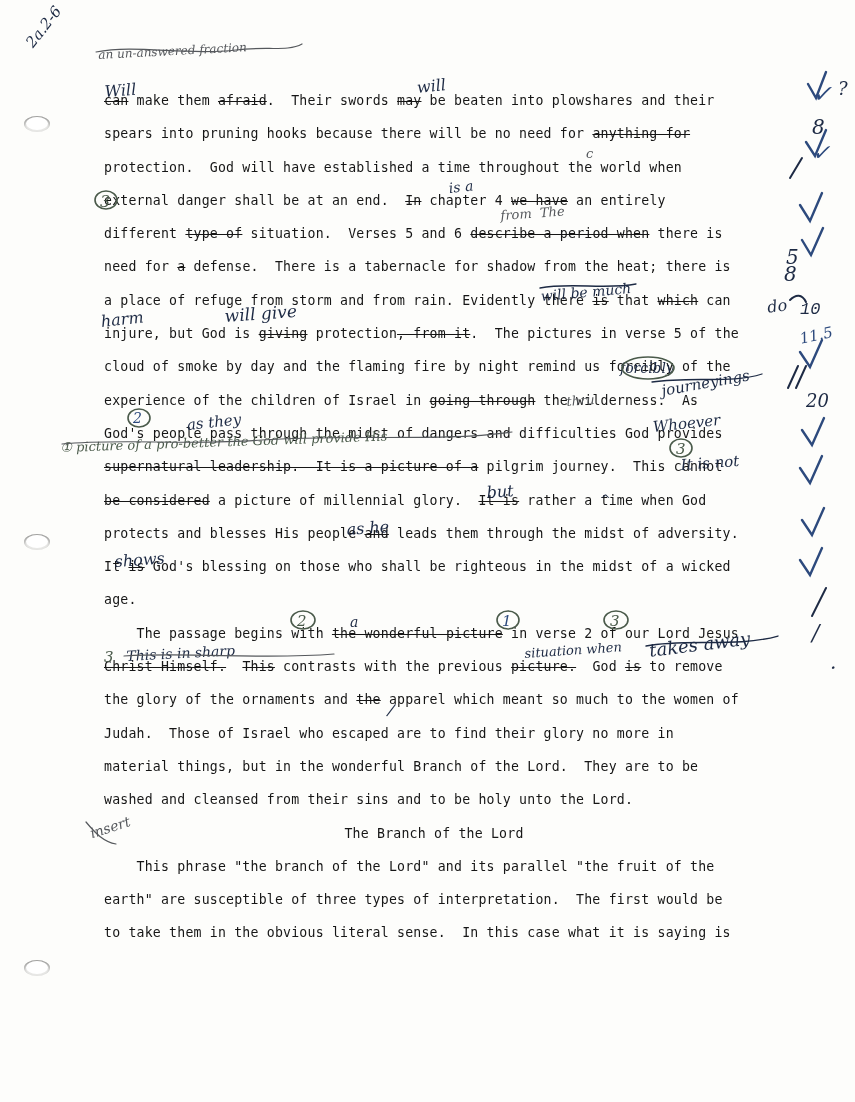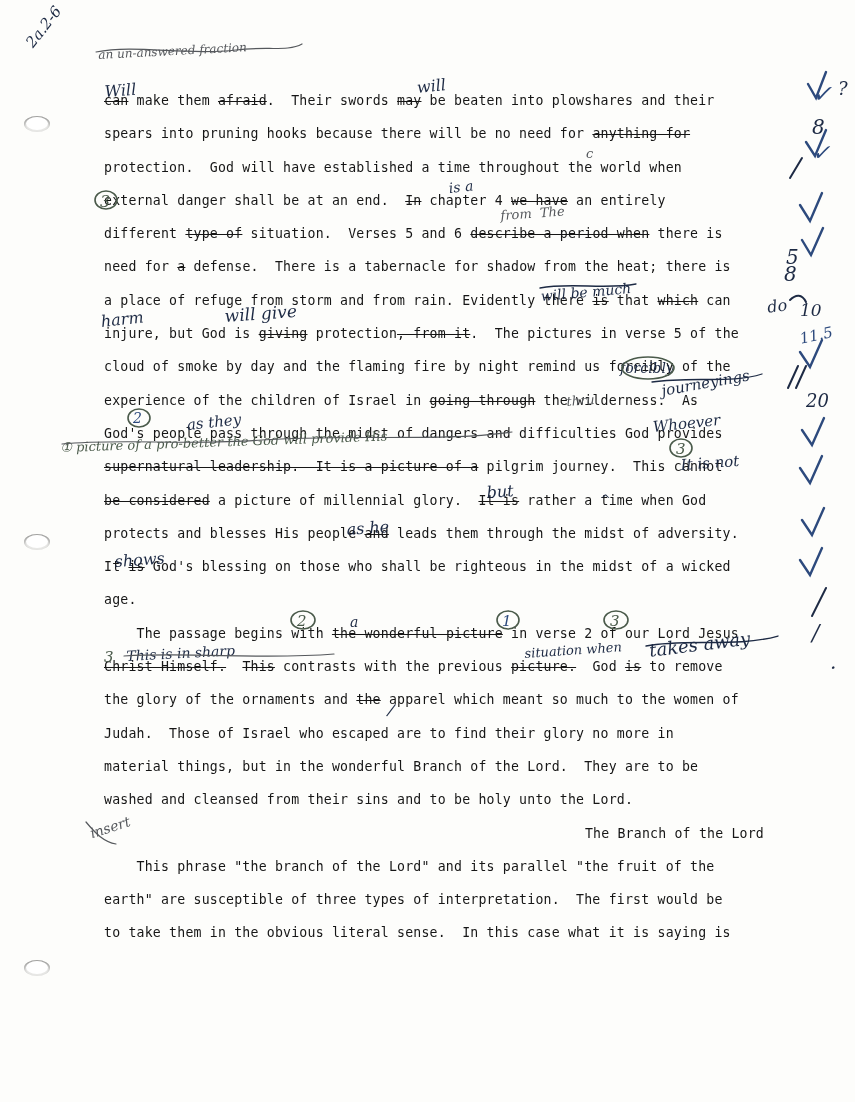"10" div.hand { font-family: none -> Liberation Mono, monospace }
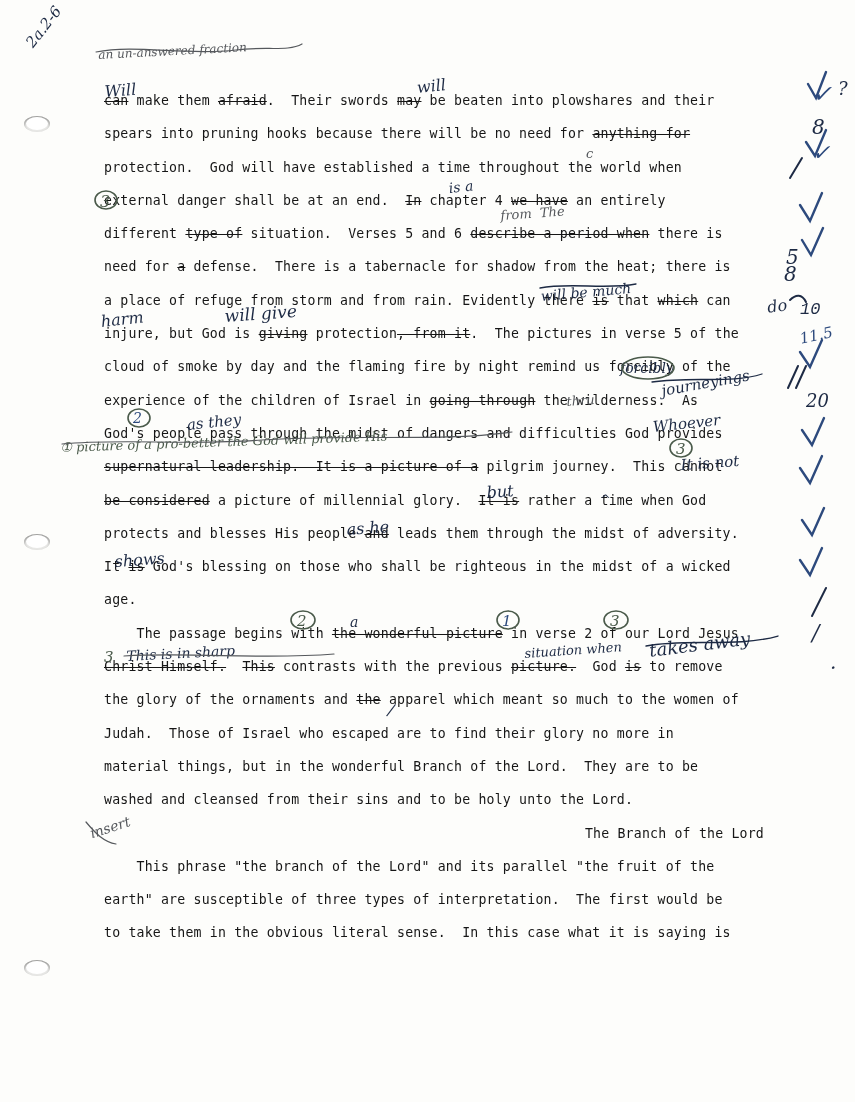"The Branch of the Lord" .typed .line.center { text-align: right -> center }
